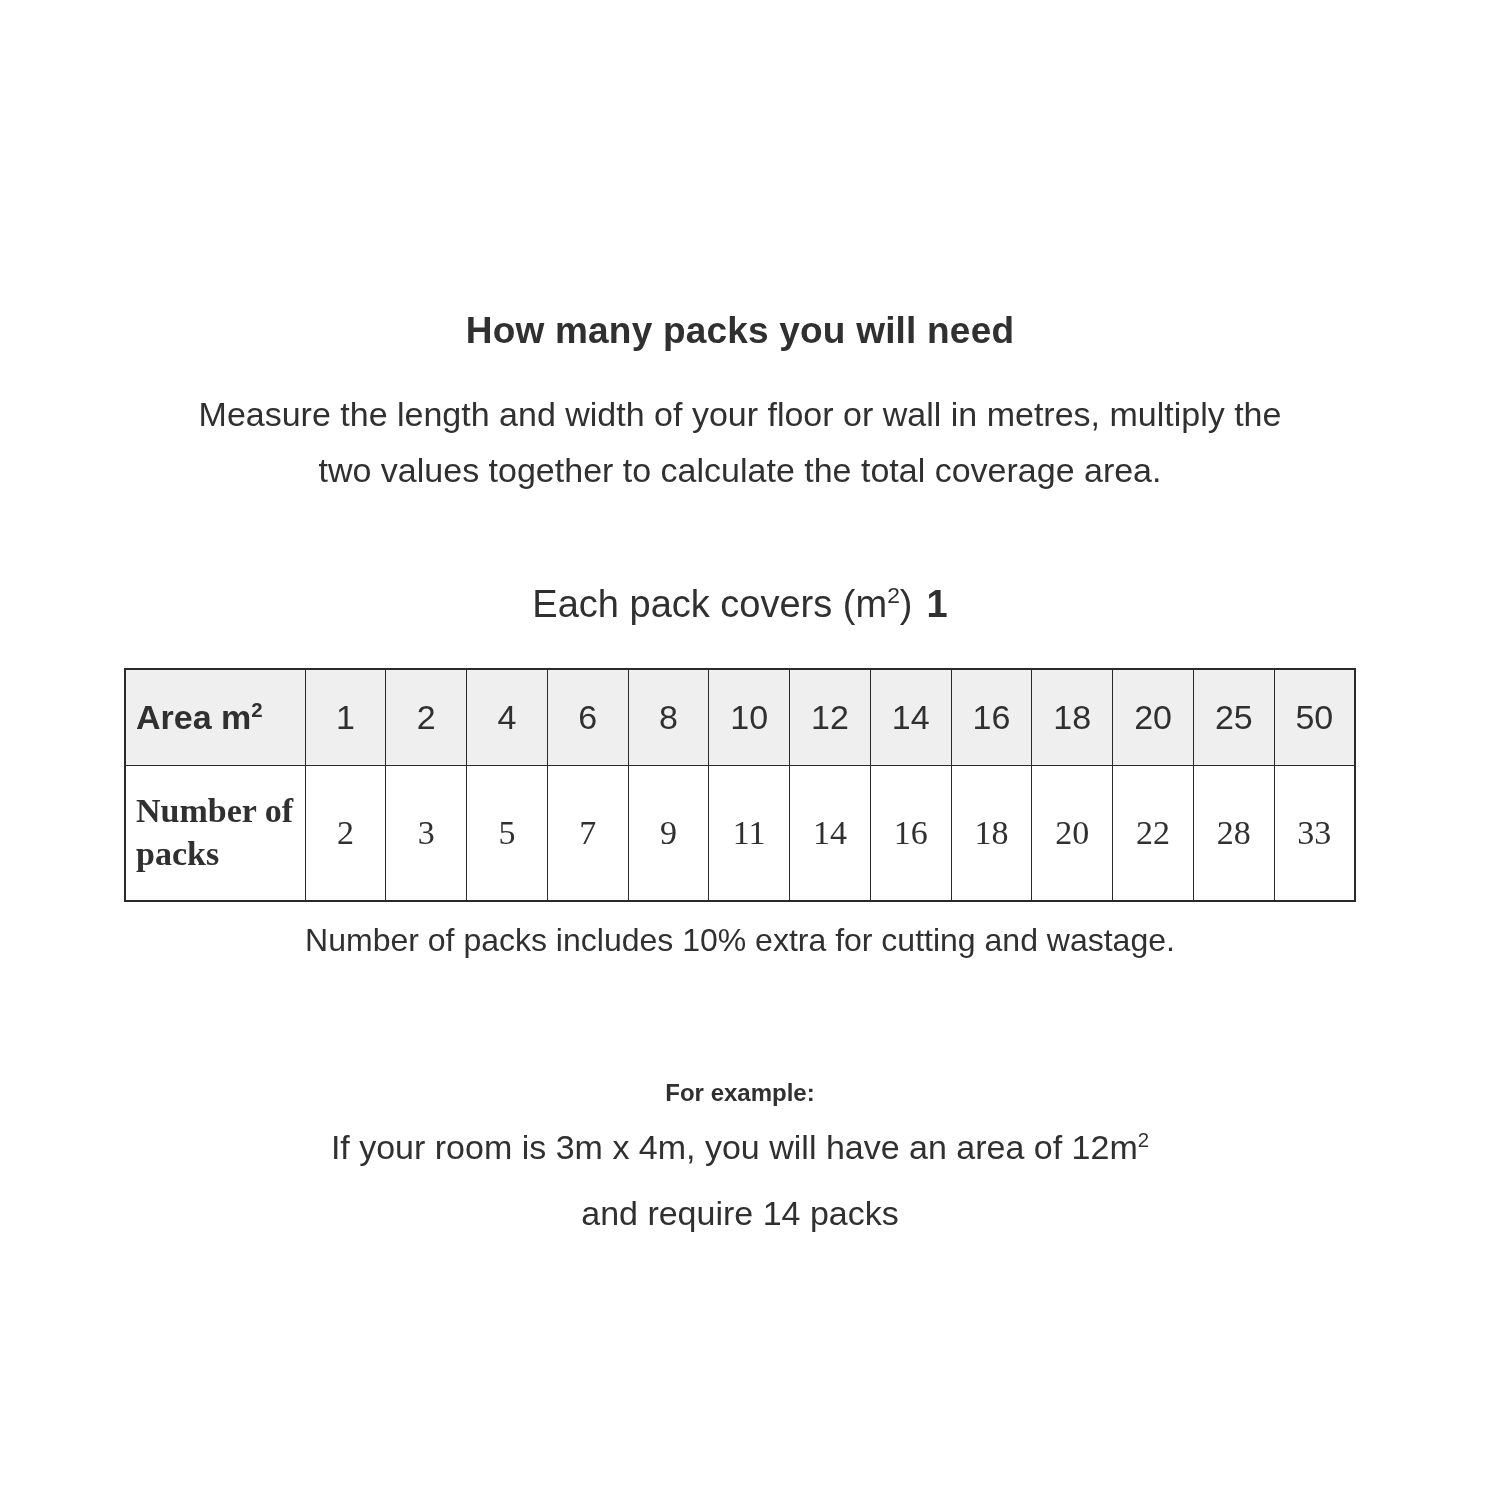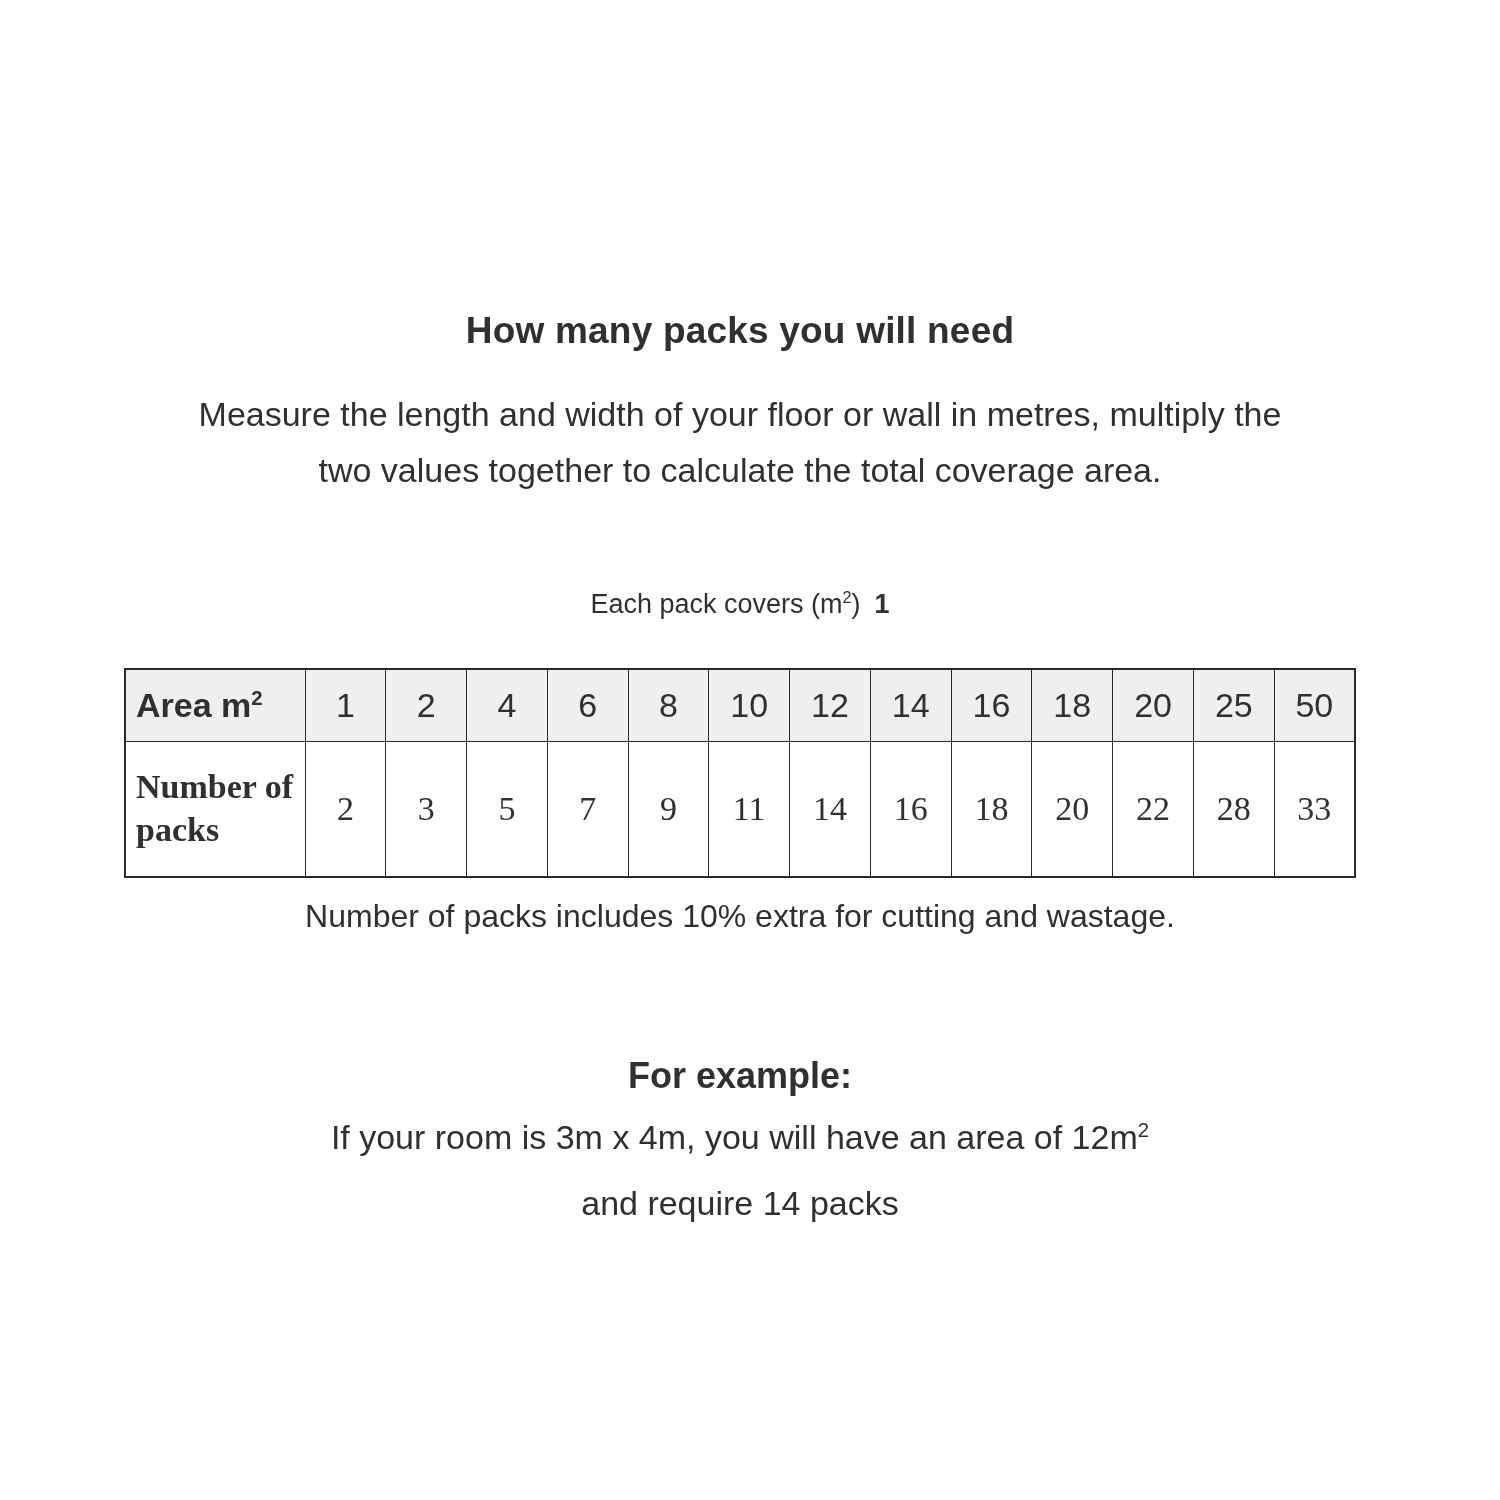"Each pack covers (m2) 1" .pack-line { font-size: 27px -> 38px }
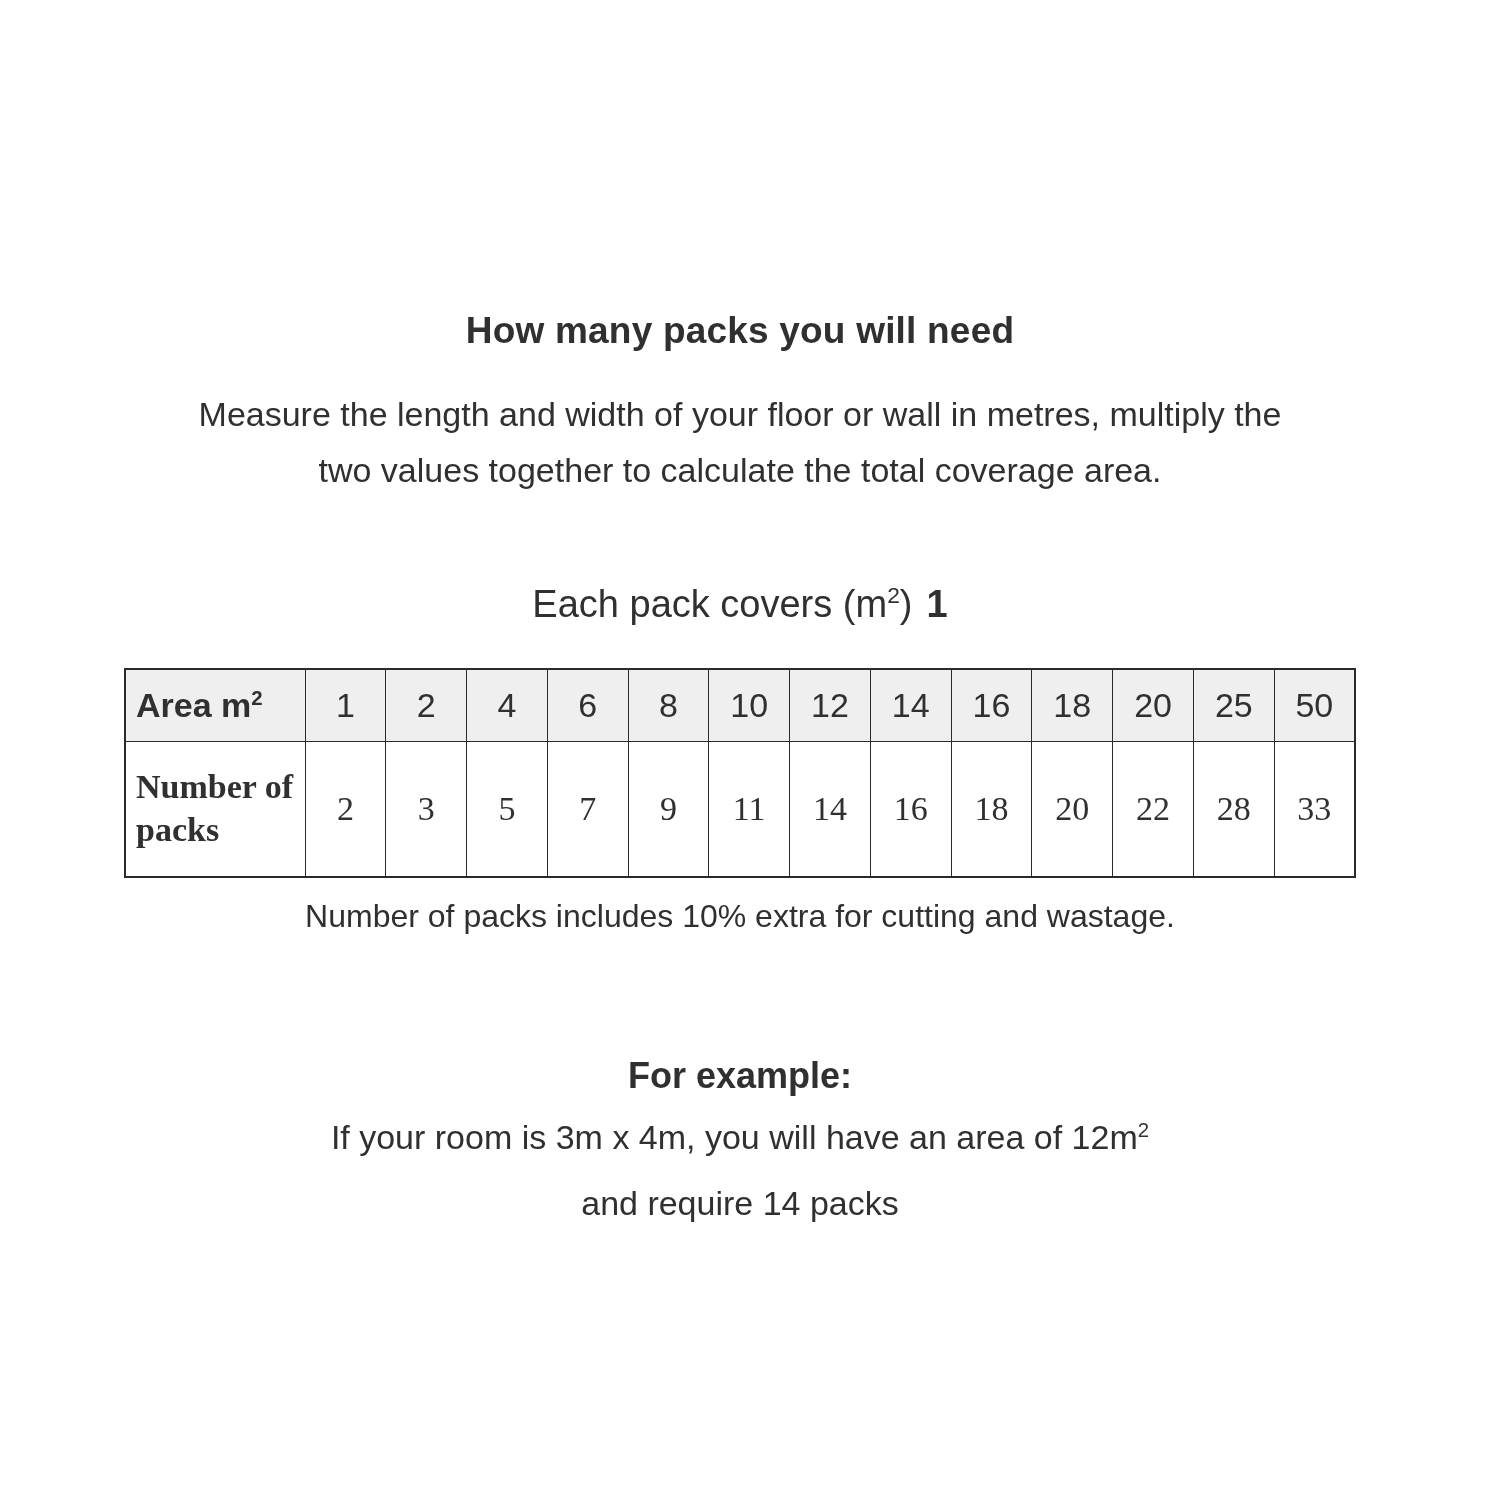"Area m2" tr.area-row { height: 72px -> 96px }
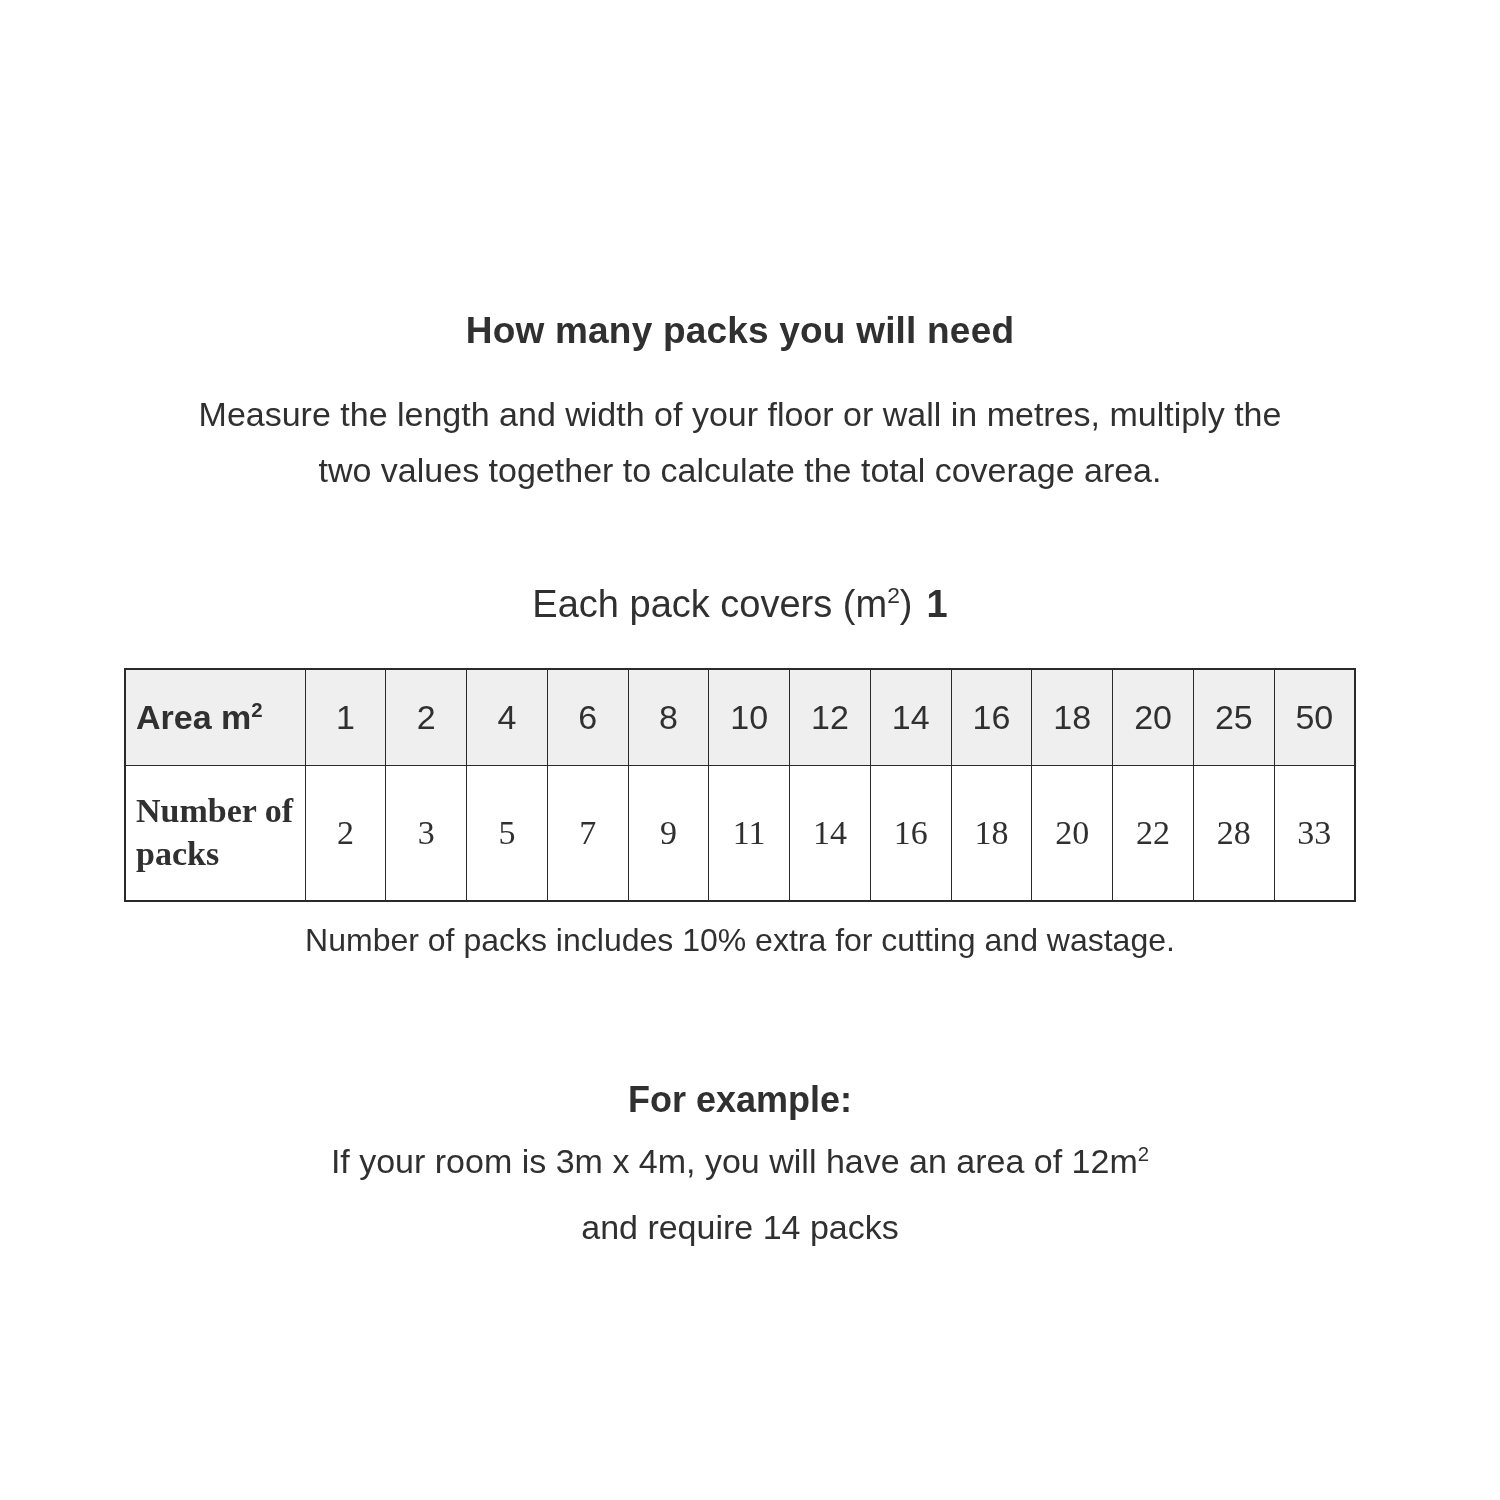"For example:" .example-heading { font-size: 36px -> 24px }
